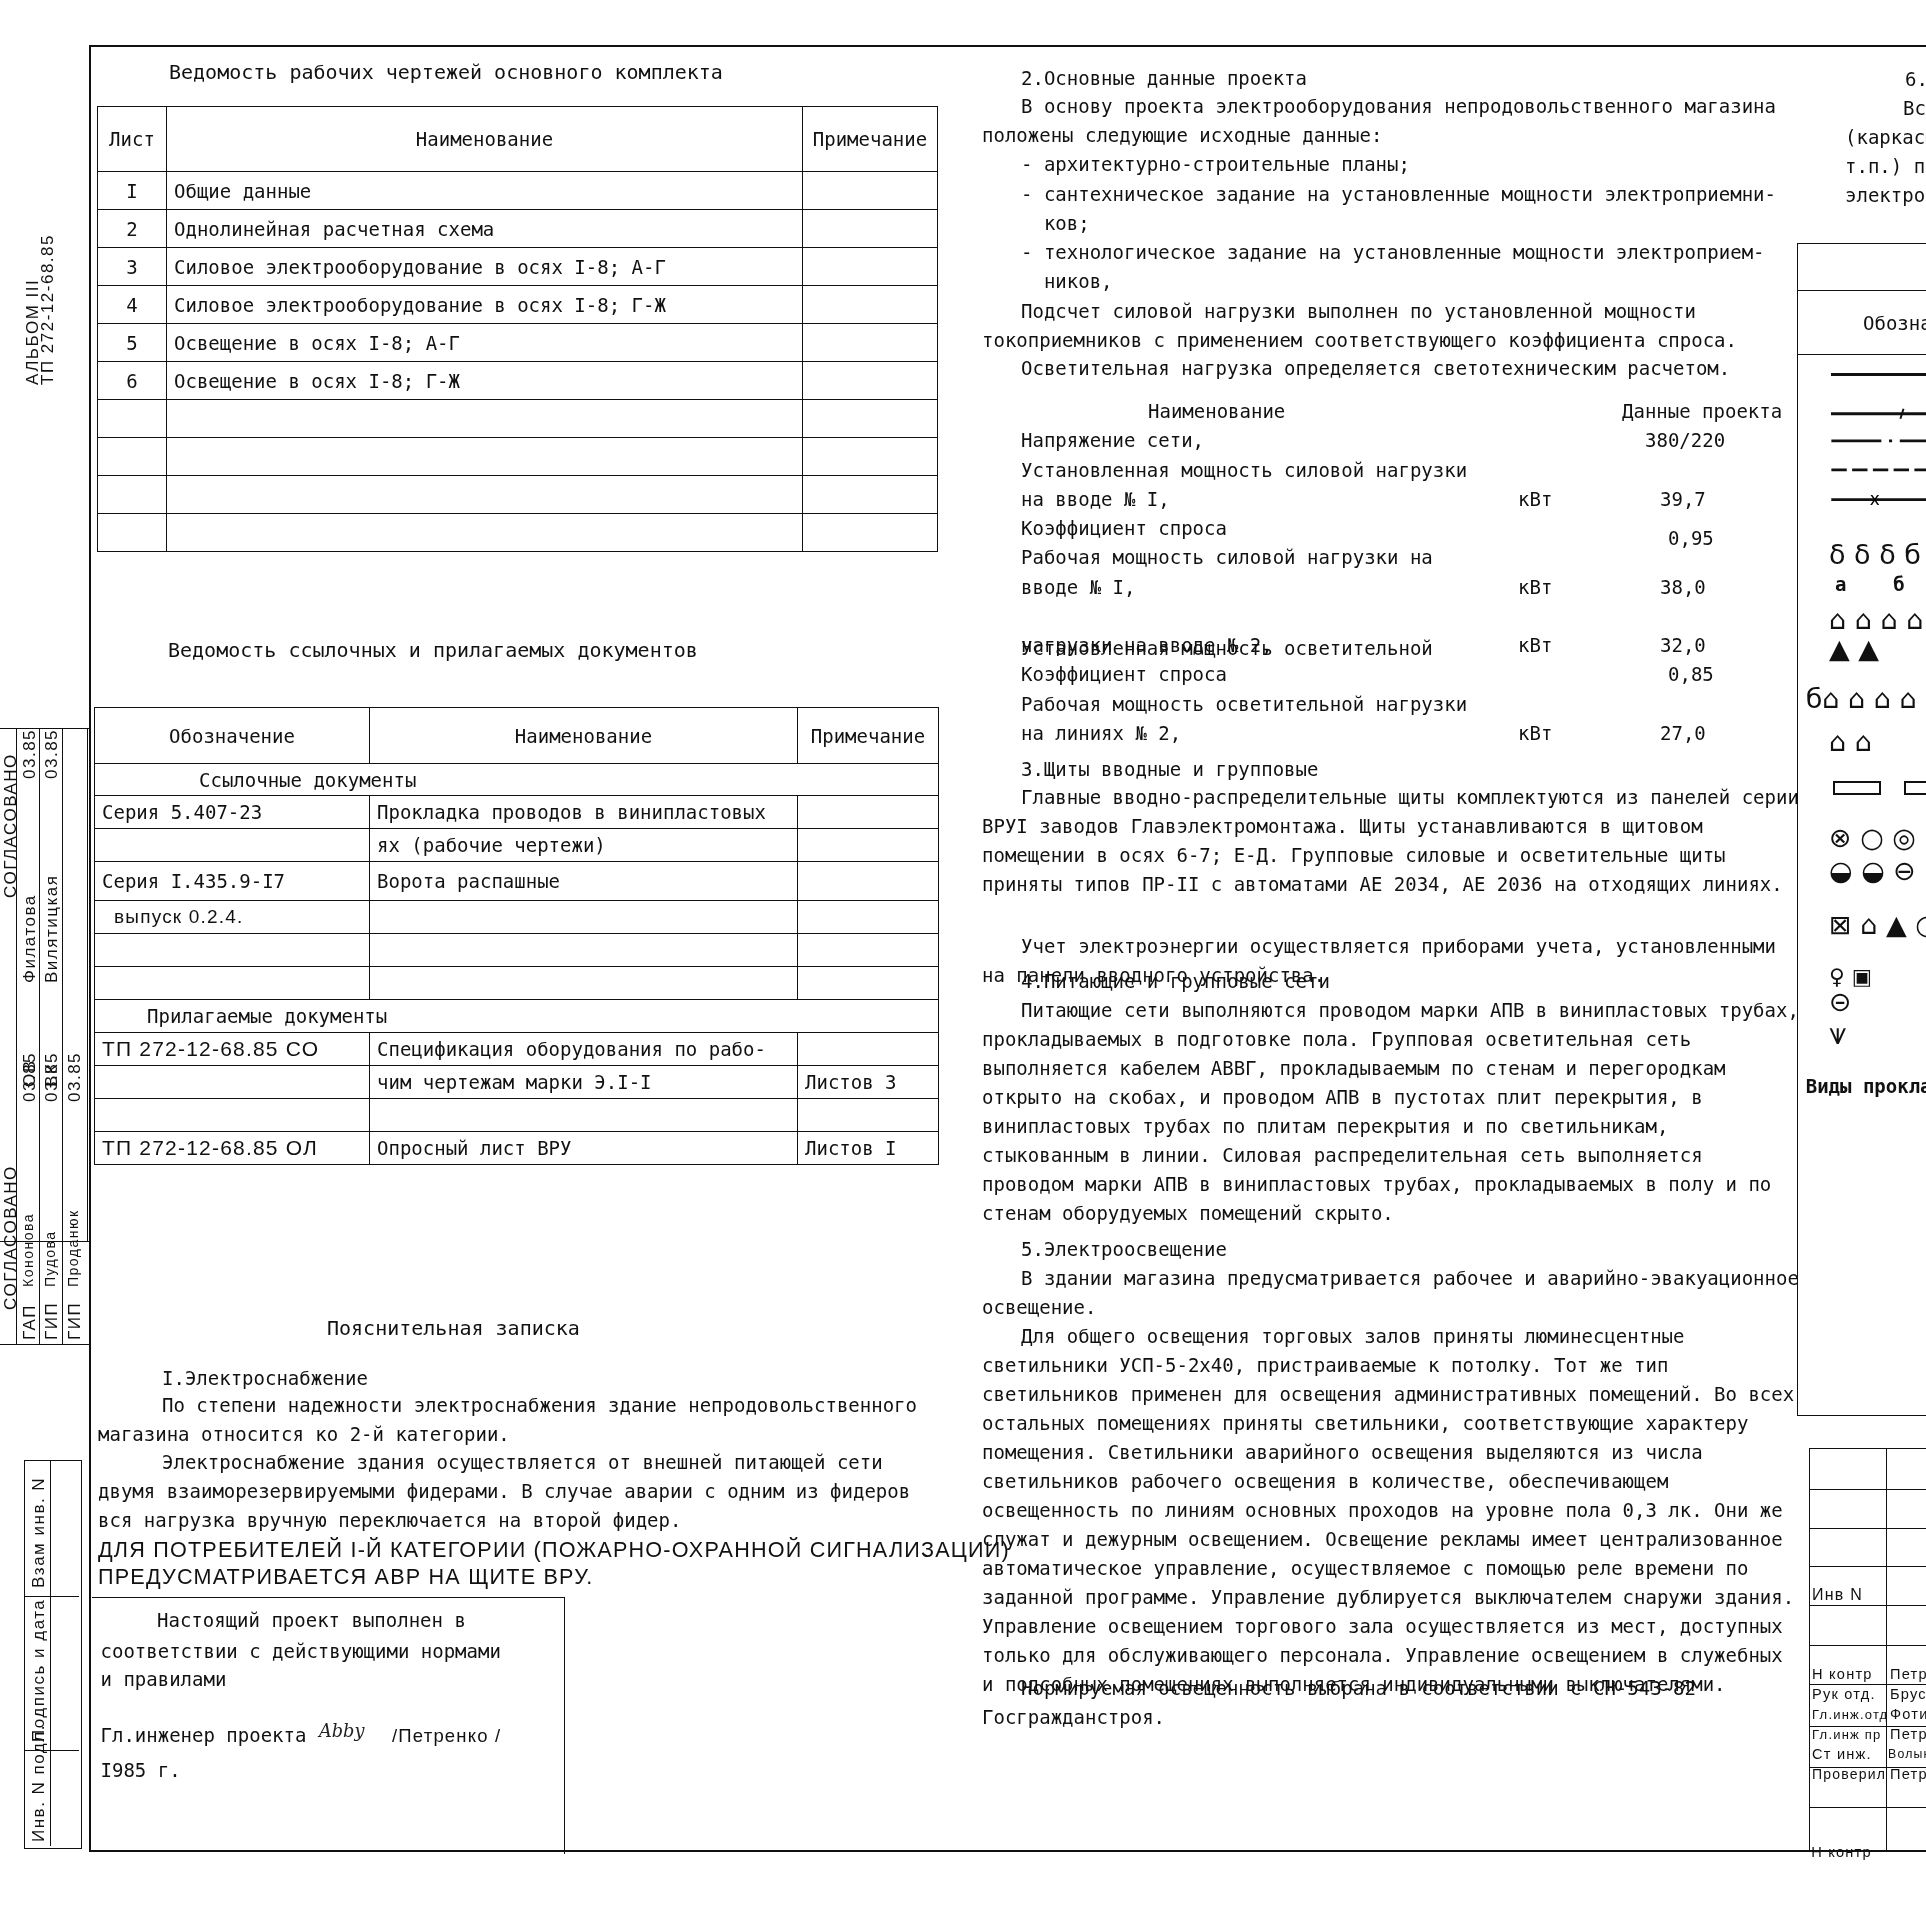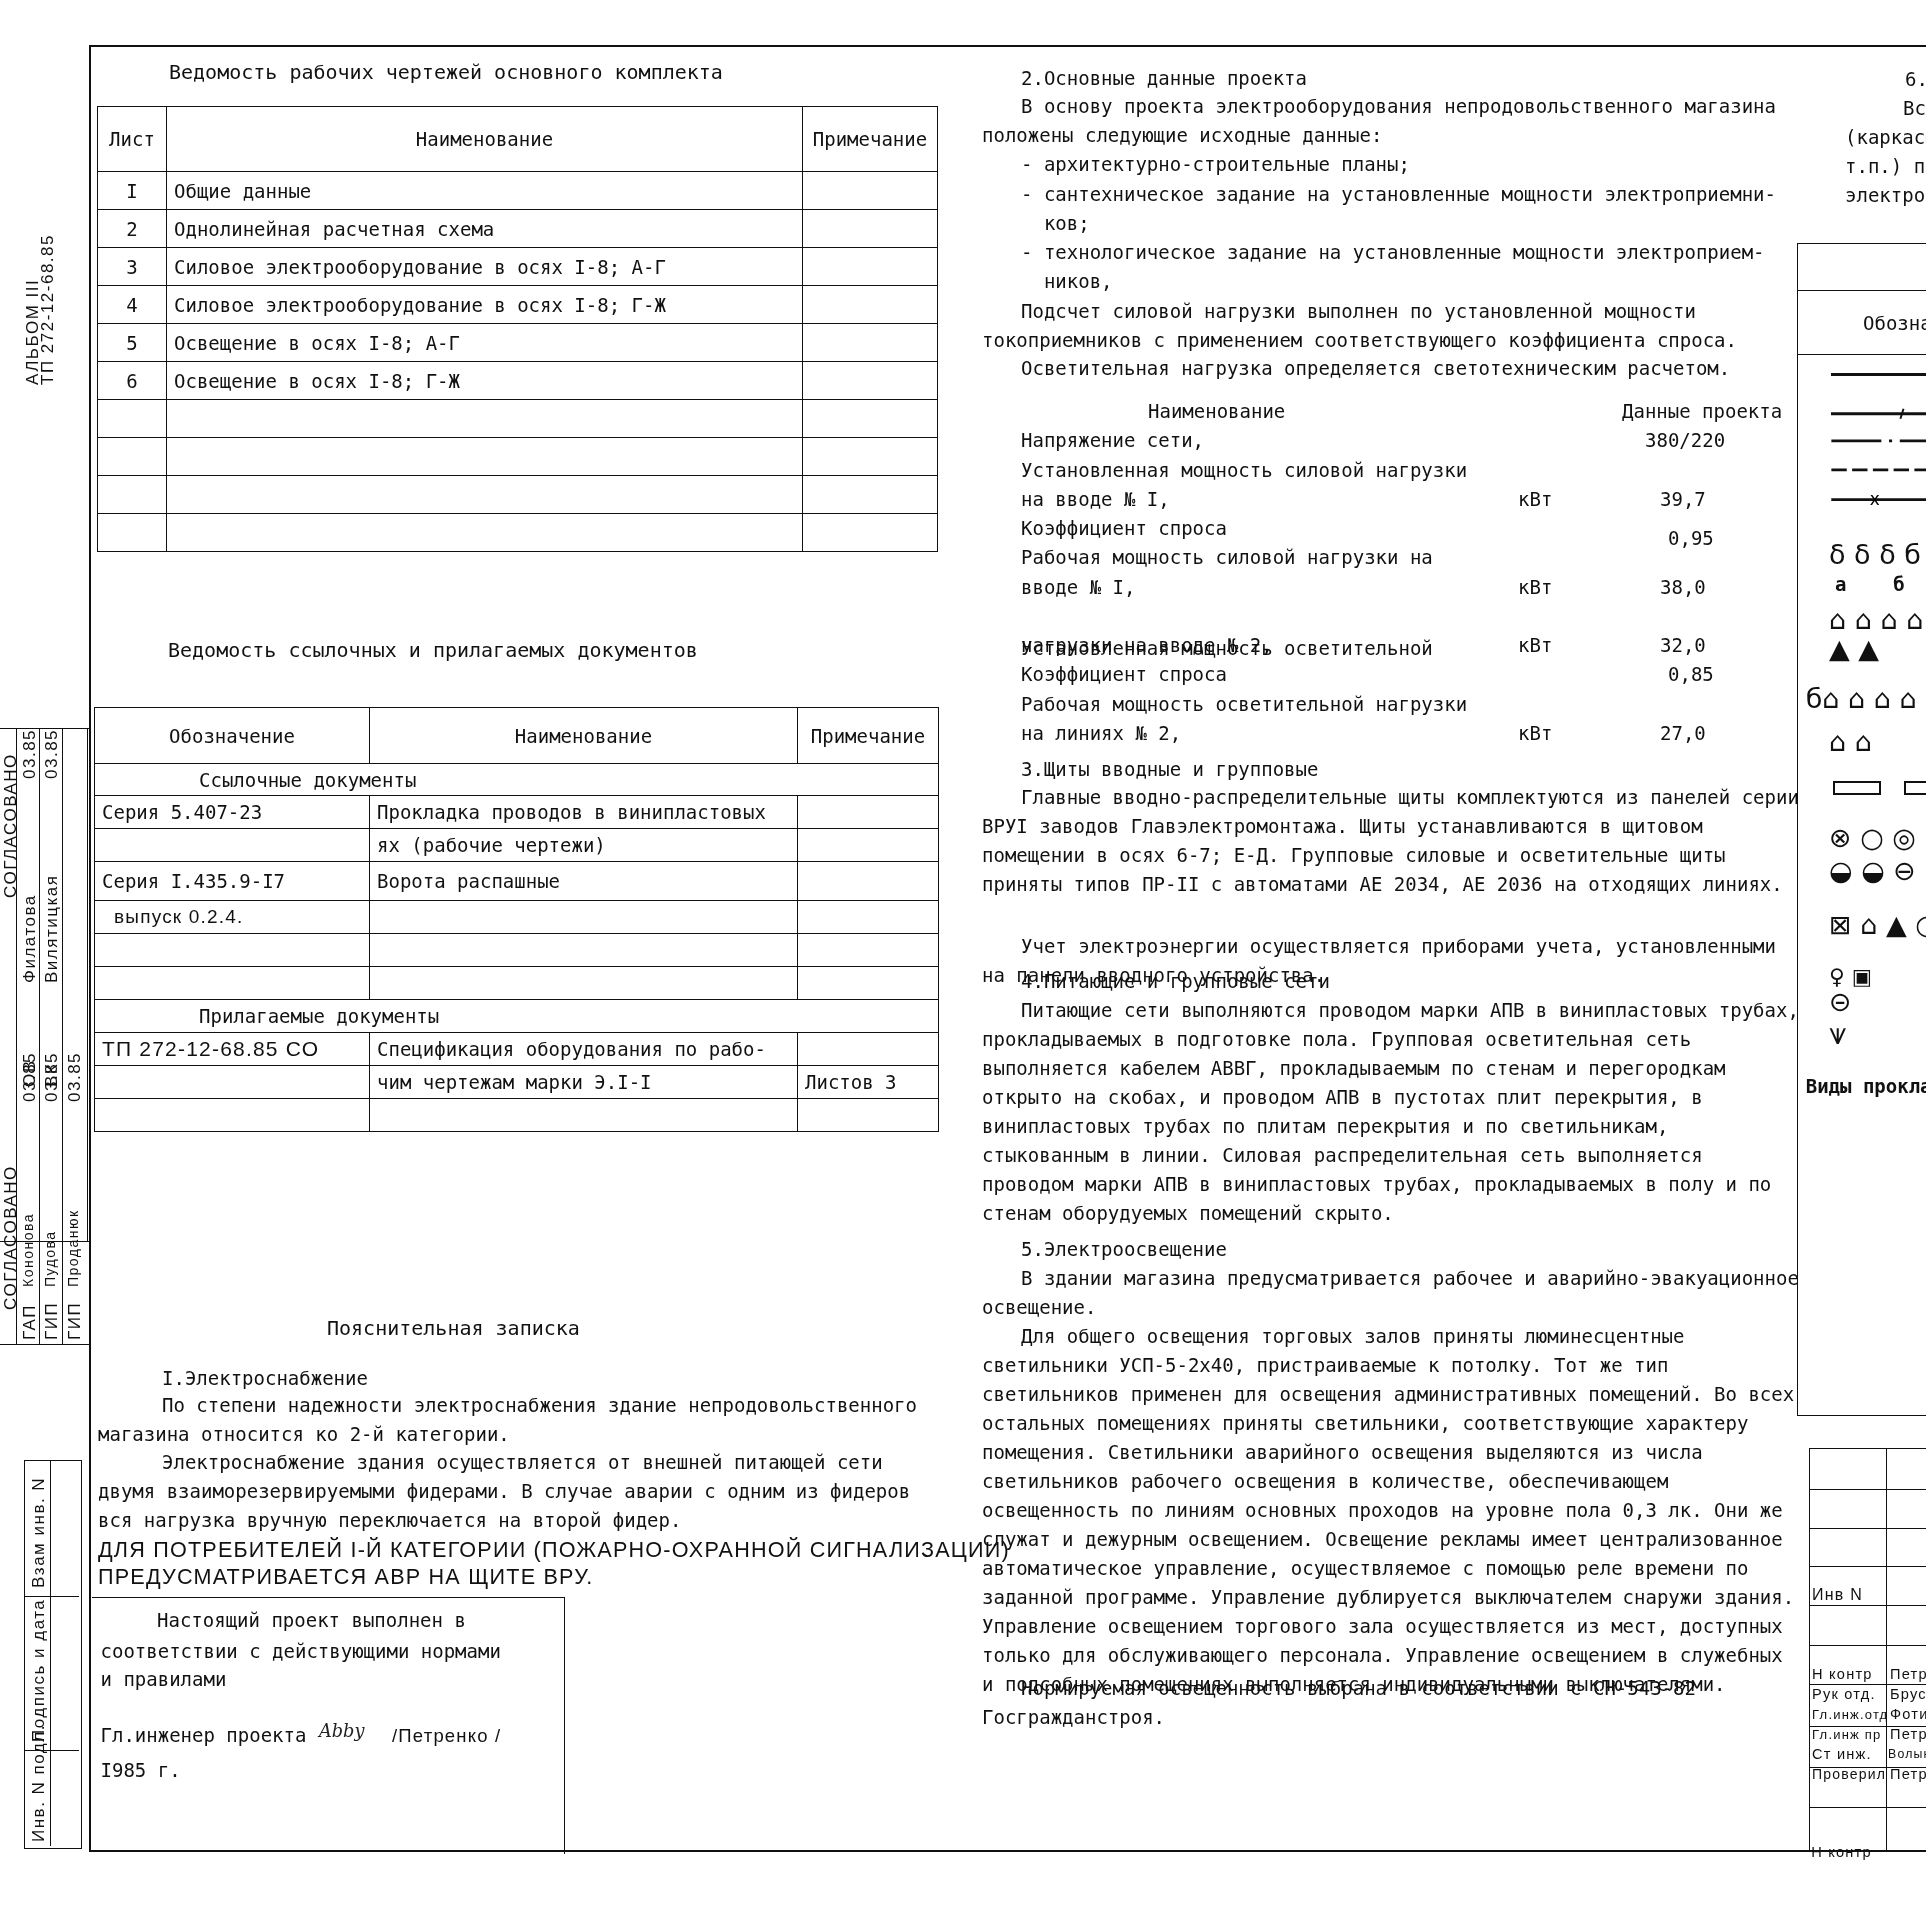"Прилагаемые документы" td { padding-left: 104px -> 52px }
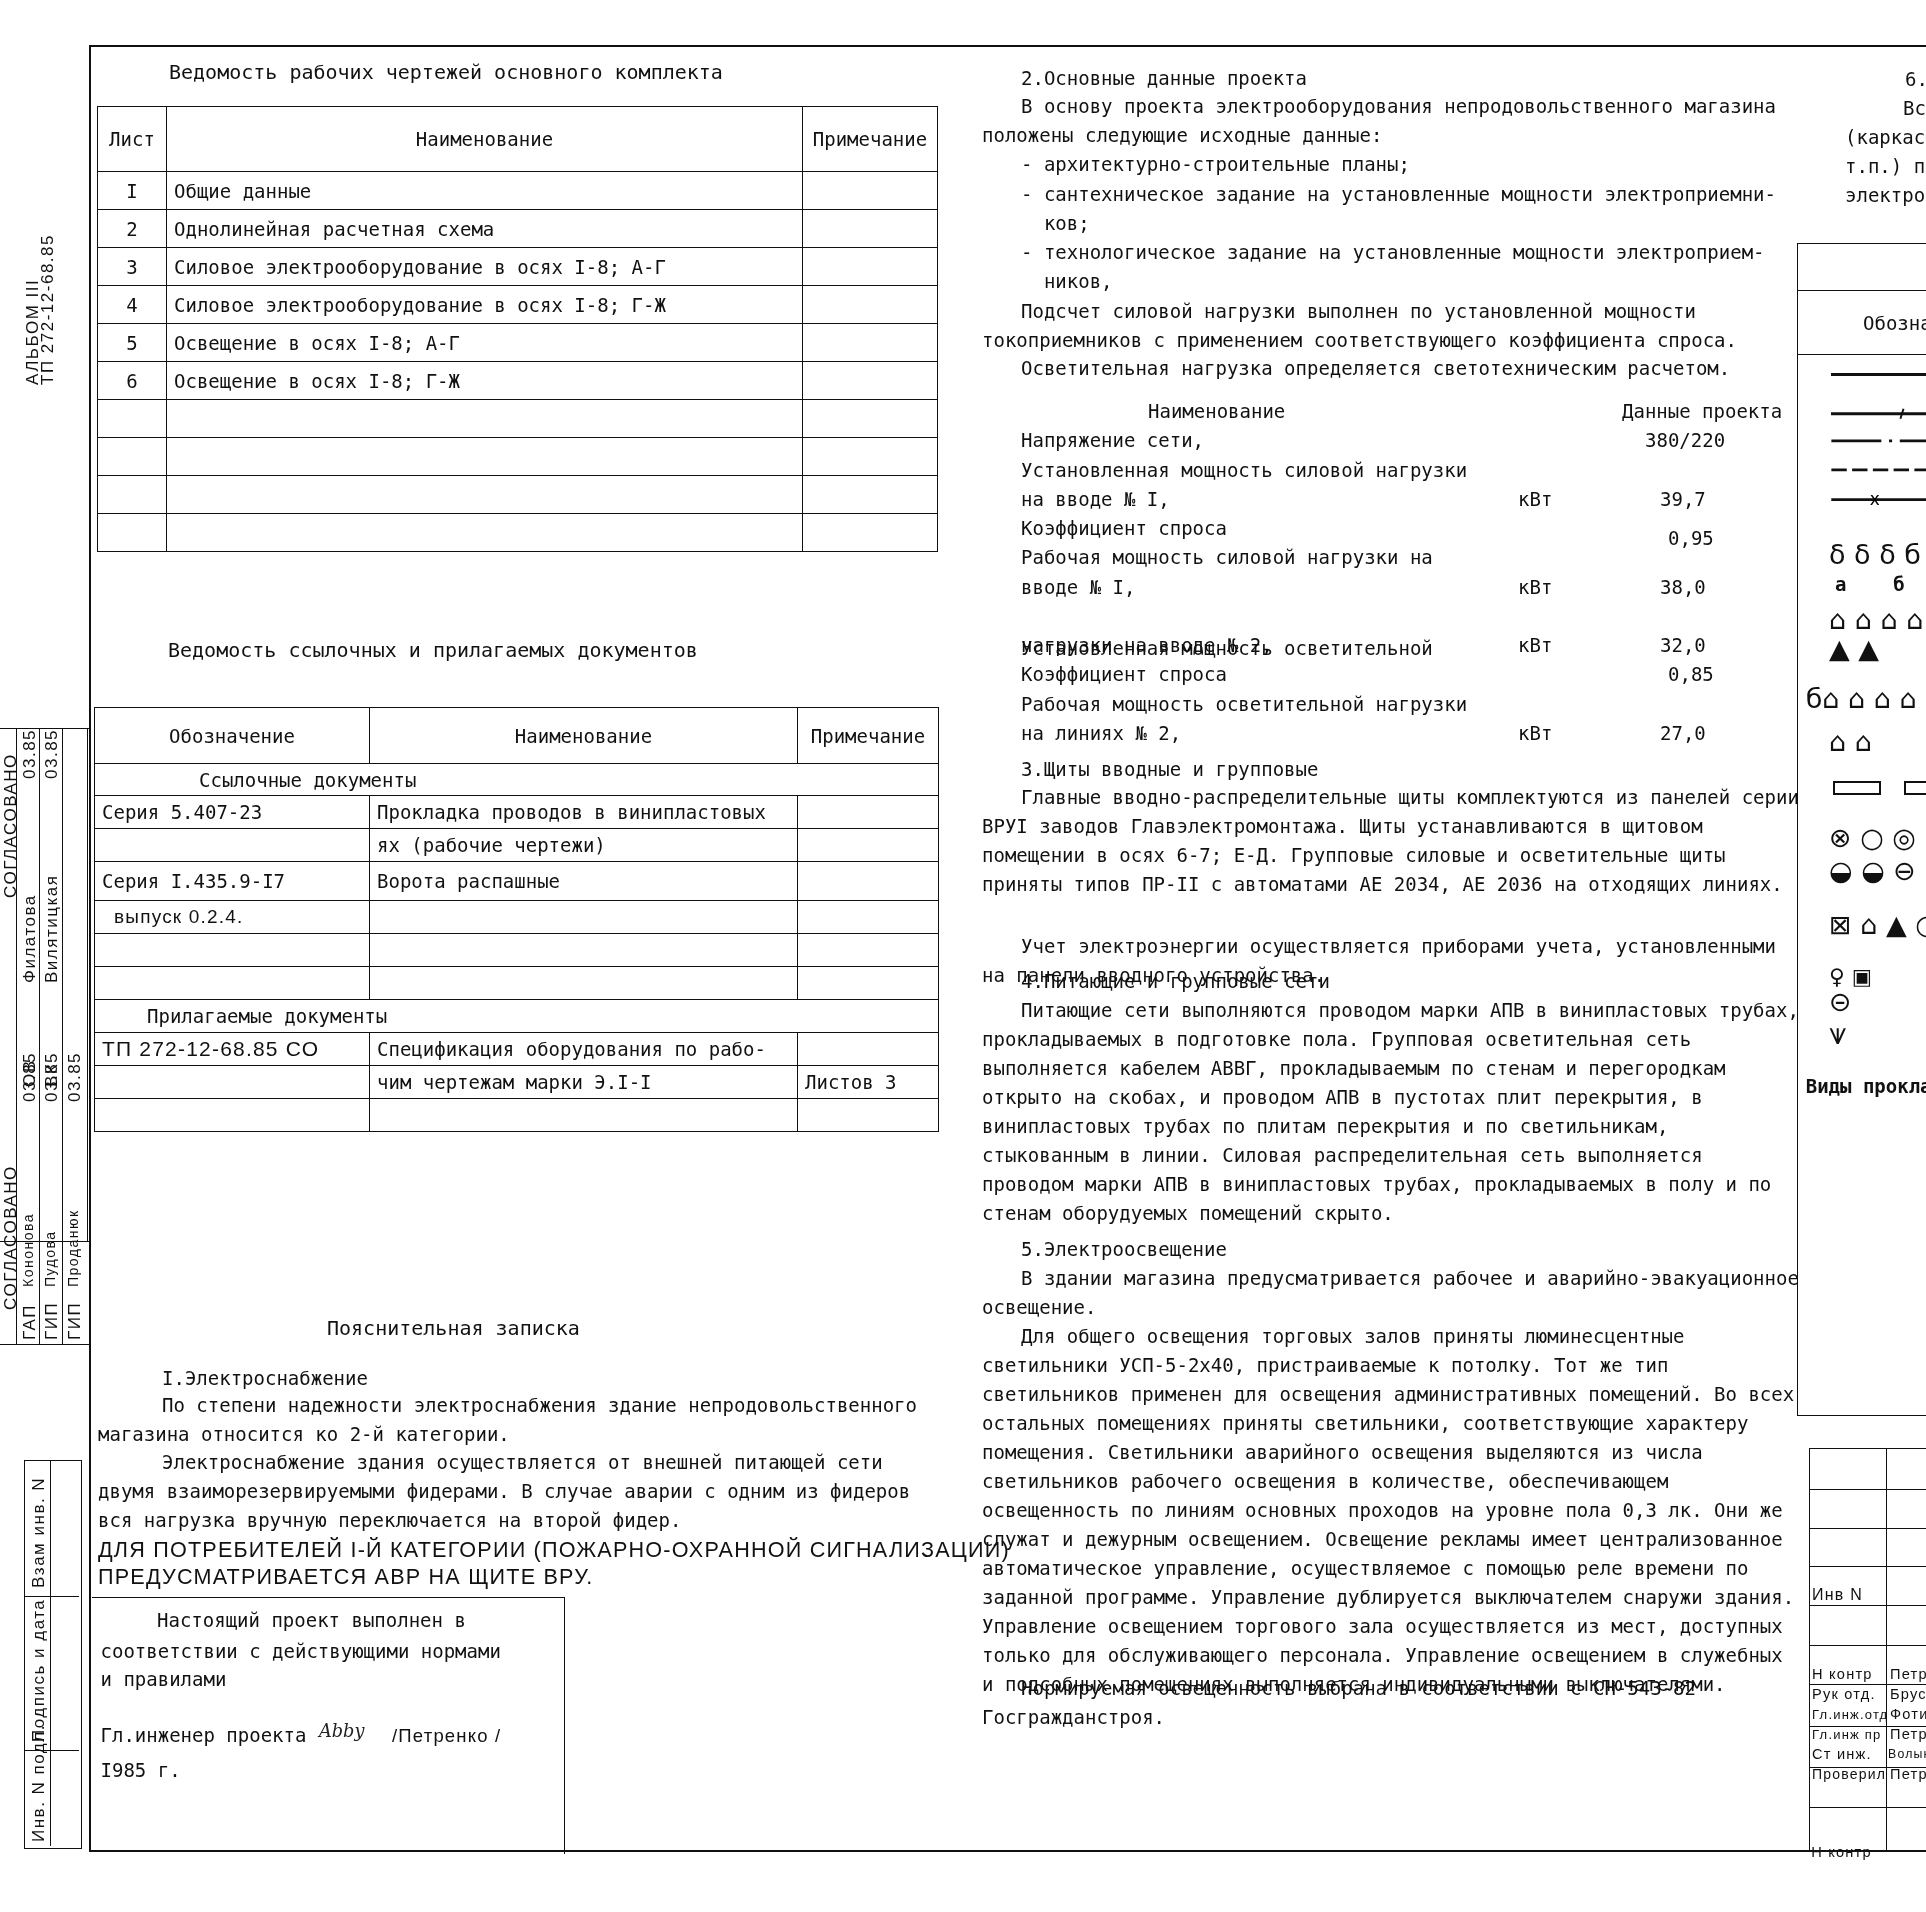"ТП 272-12-68.85 ОЛ" tr { html: none -> <tr> <td>ТП 272-12-68.85 ОЛ</td> <td>Опросный лист ВРУ</td> <td>Листов I</td> </tr> }
